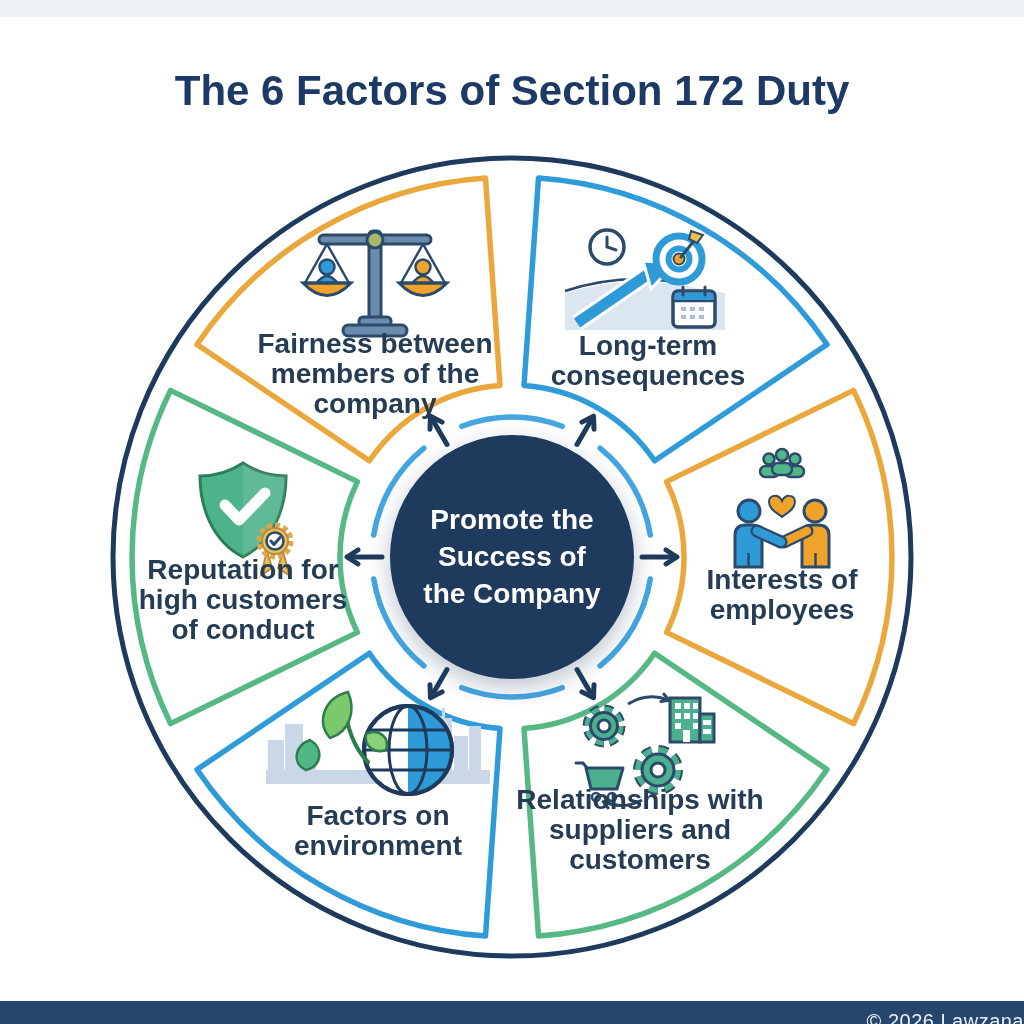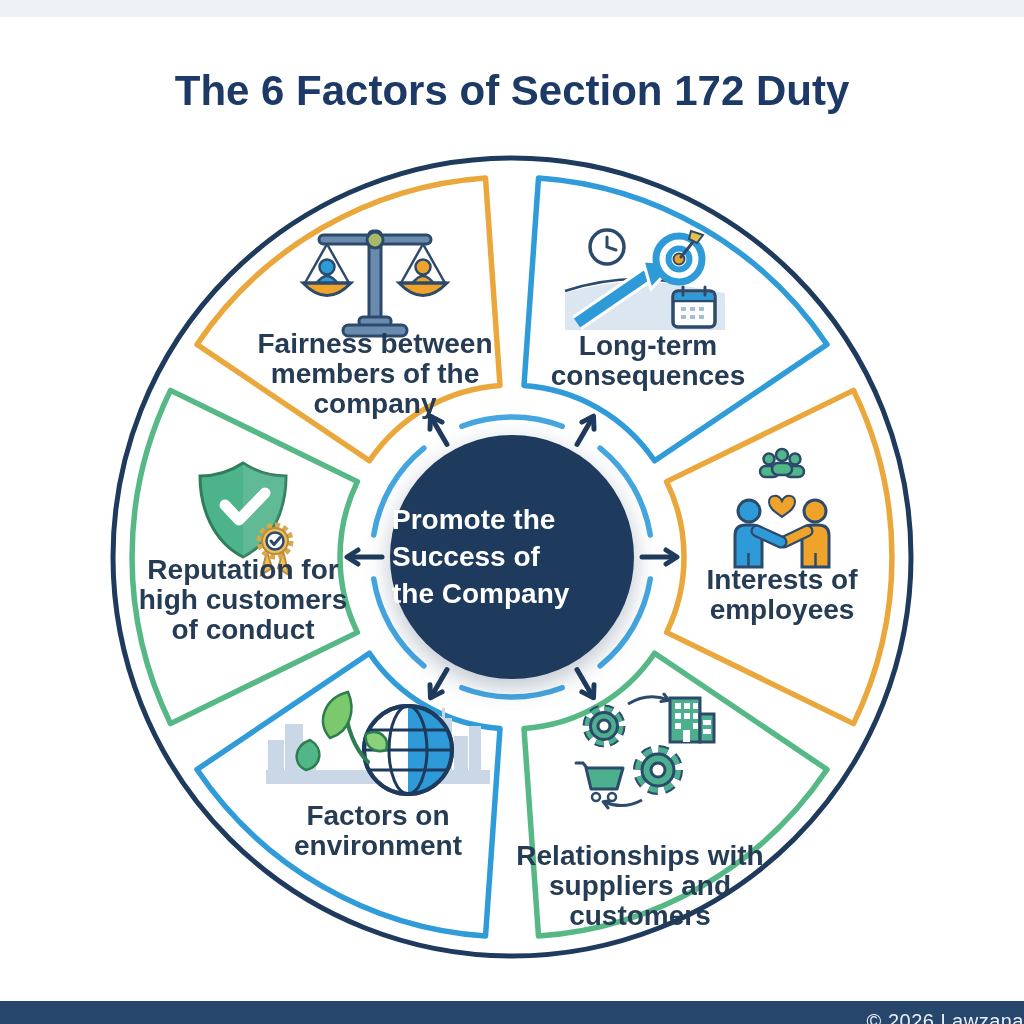"Promote the" .center-label { text-align: none -> center }
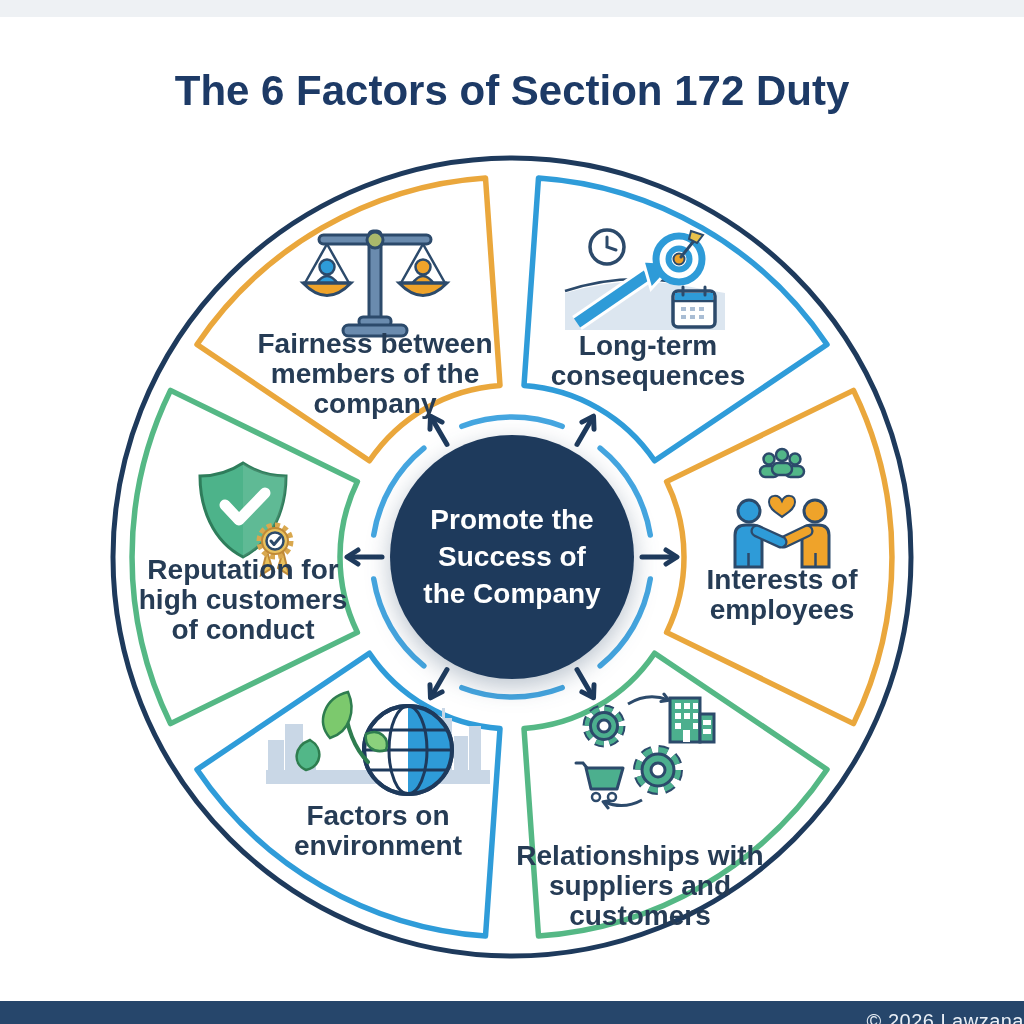"Relationships with" div.seg-label { top: 824px -> 768px }
